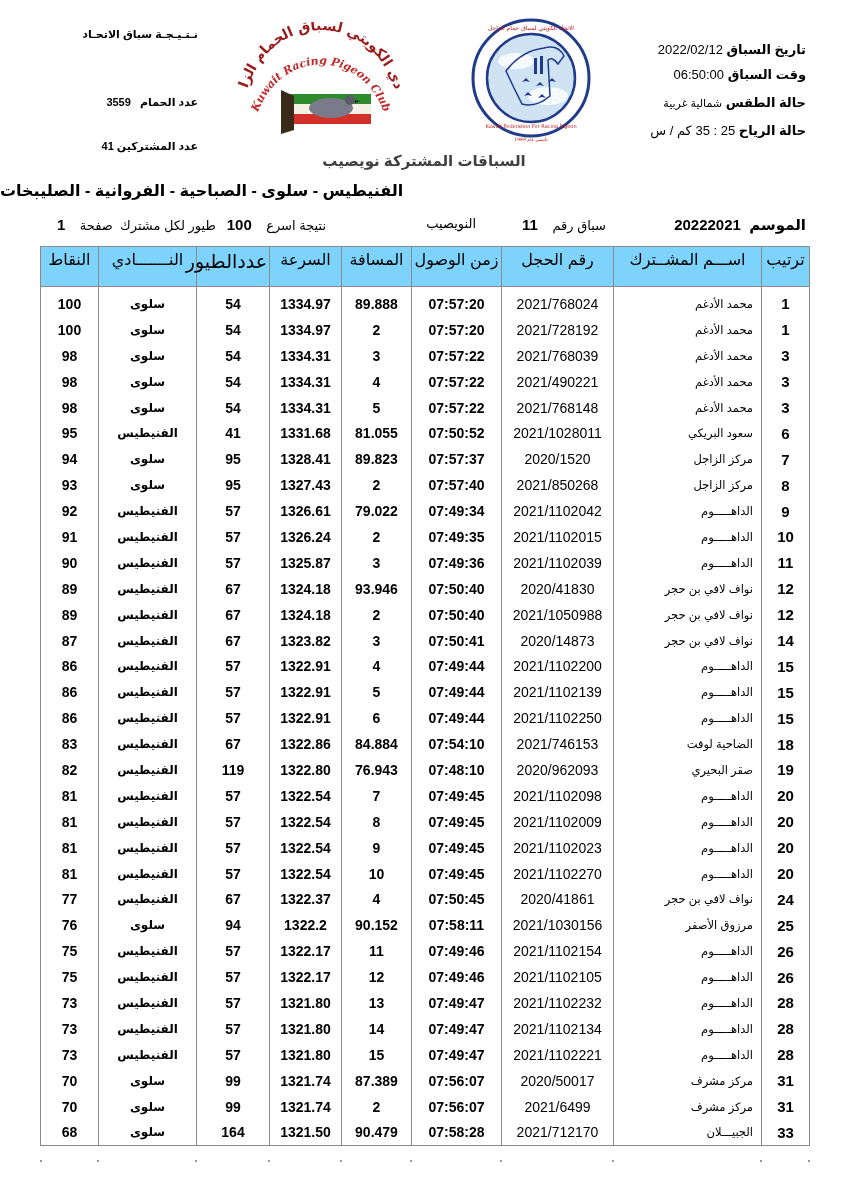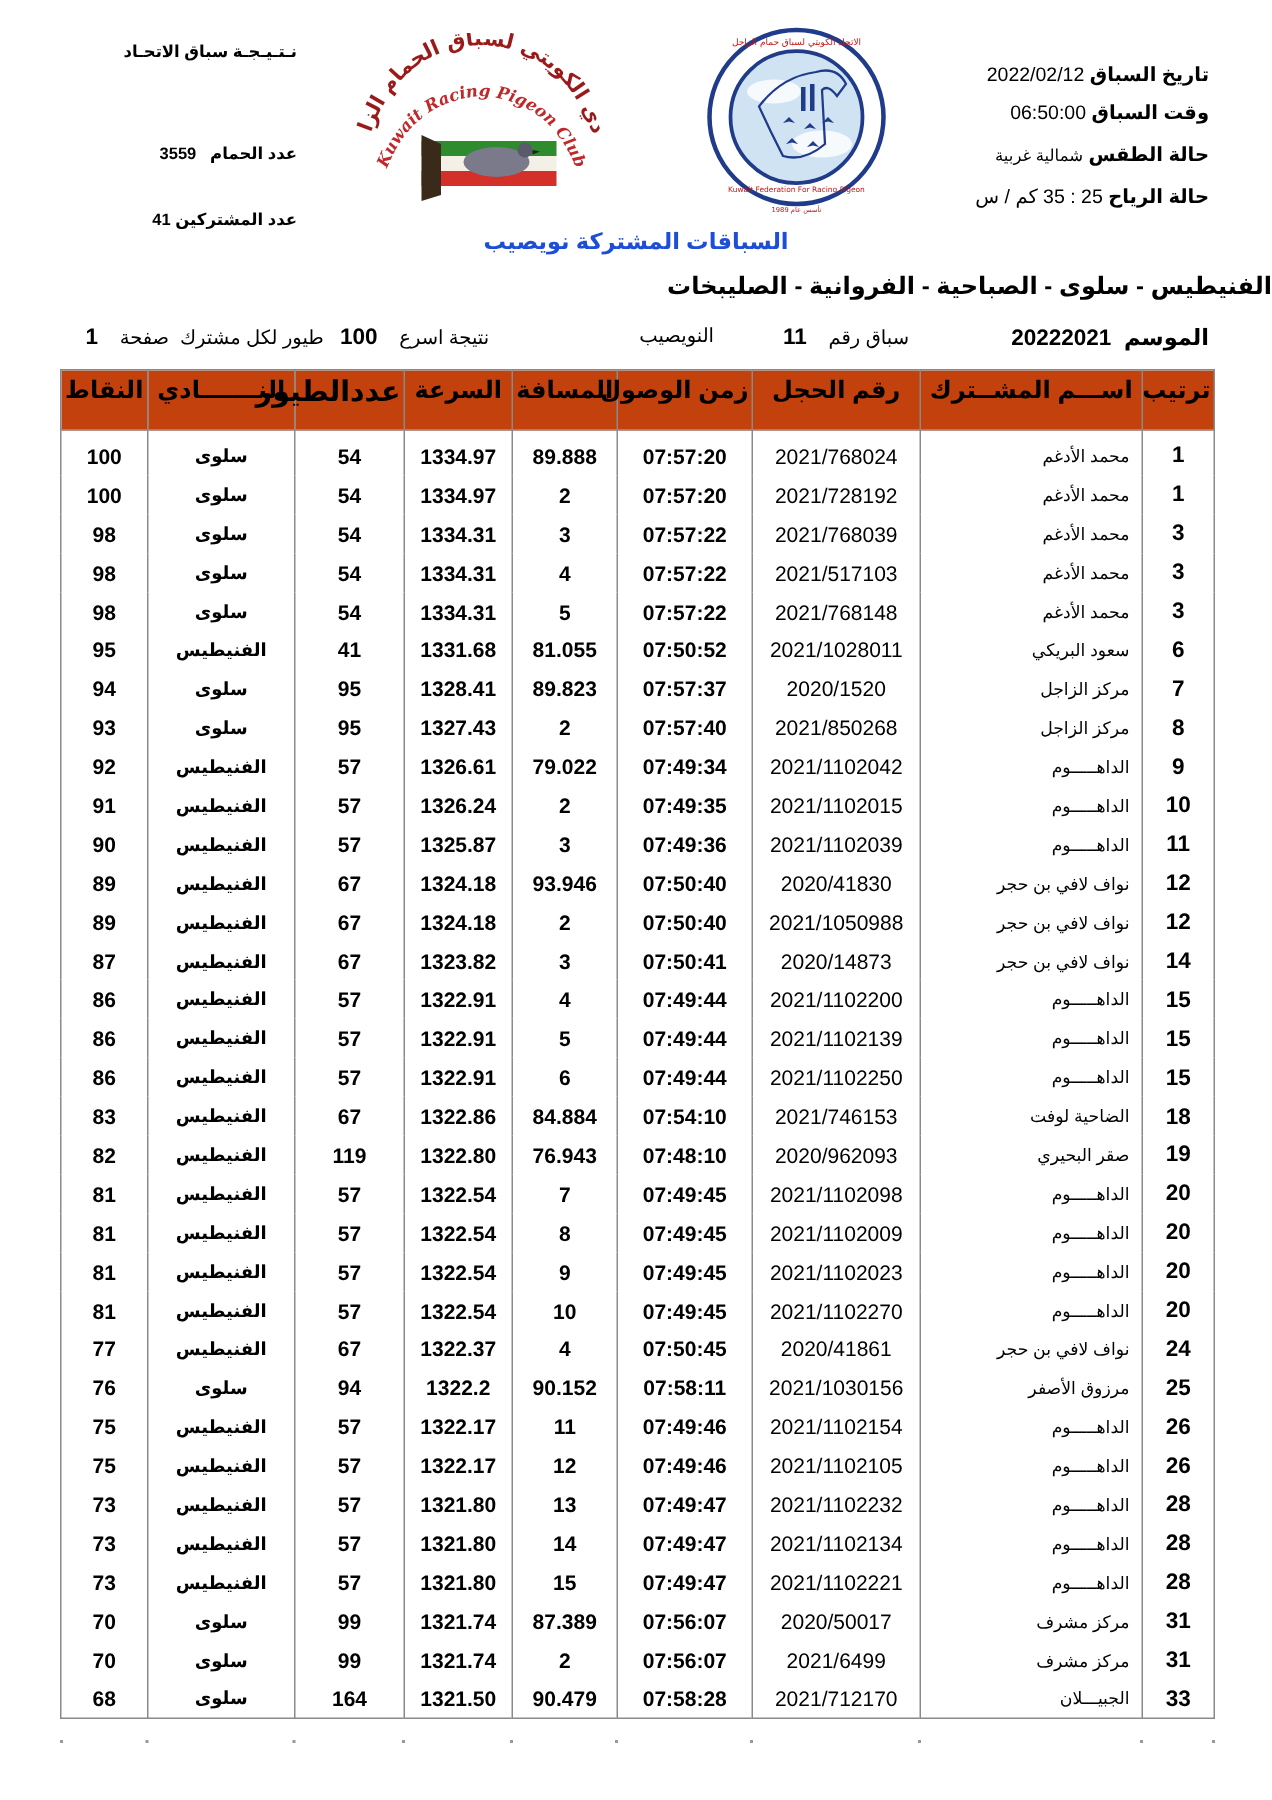"السباقات المشتركة نويصيب" .red-title { color: #1d4ed8 -> #404040 }
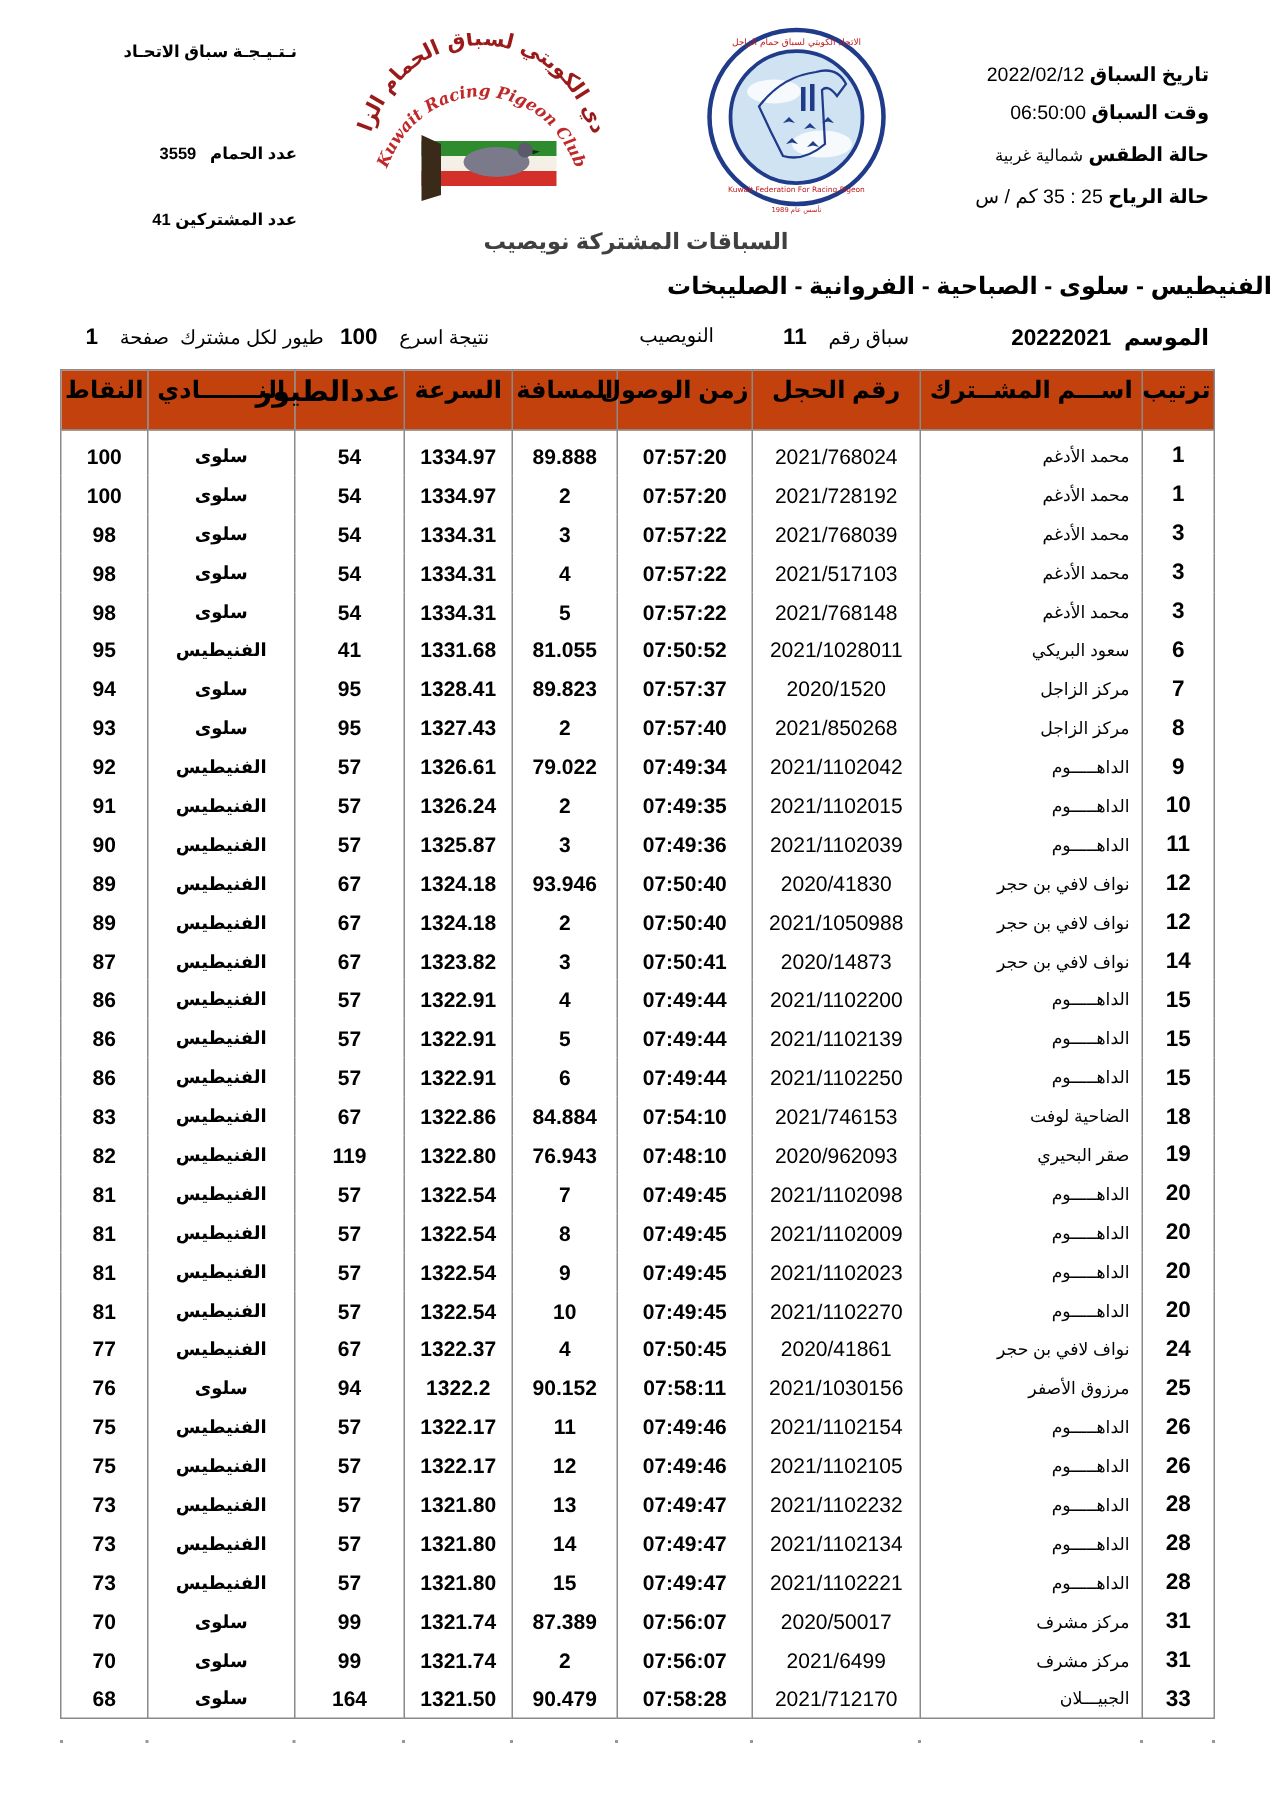"الفنيطيس - سلوى - الصباحية" .sub-title { text-align: right -> left }
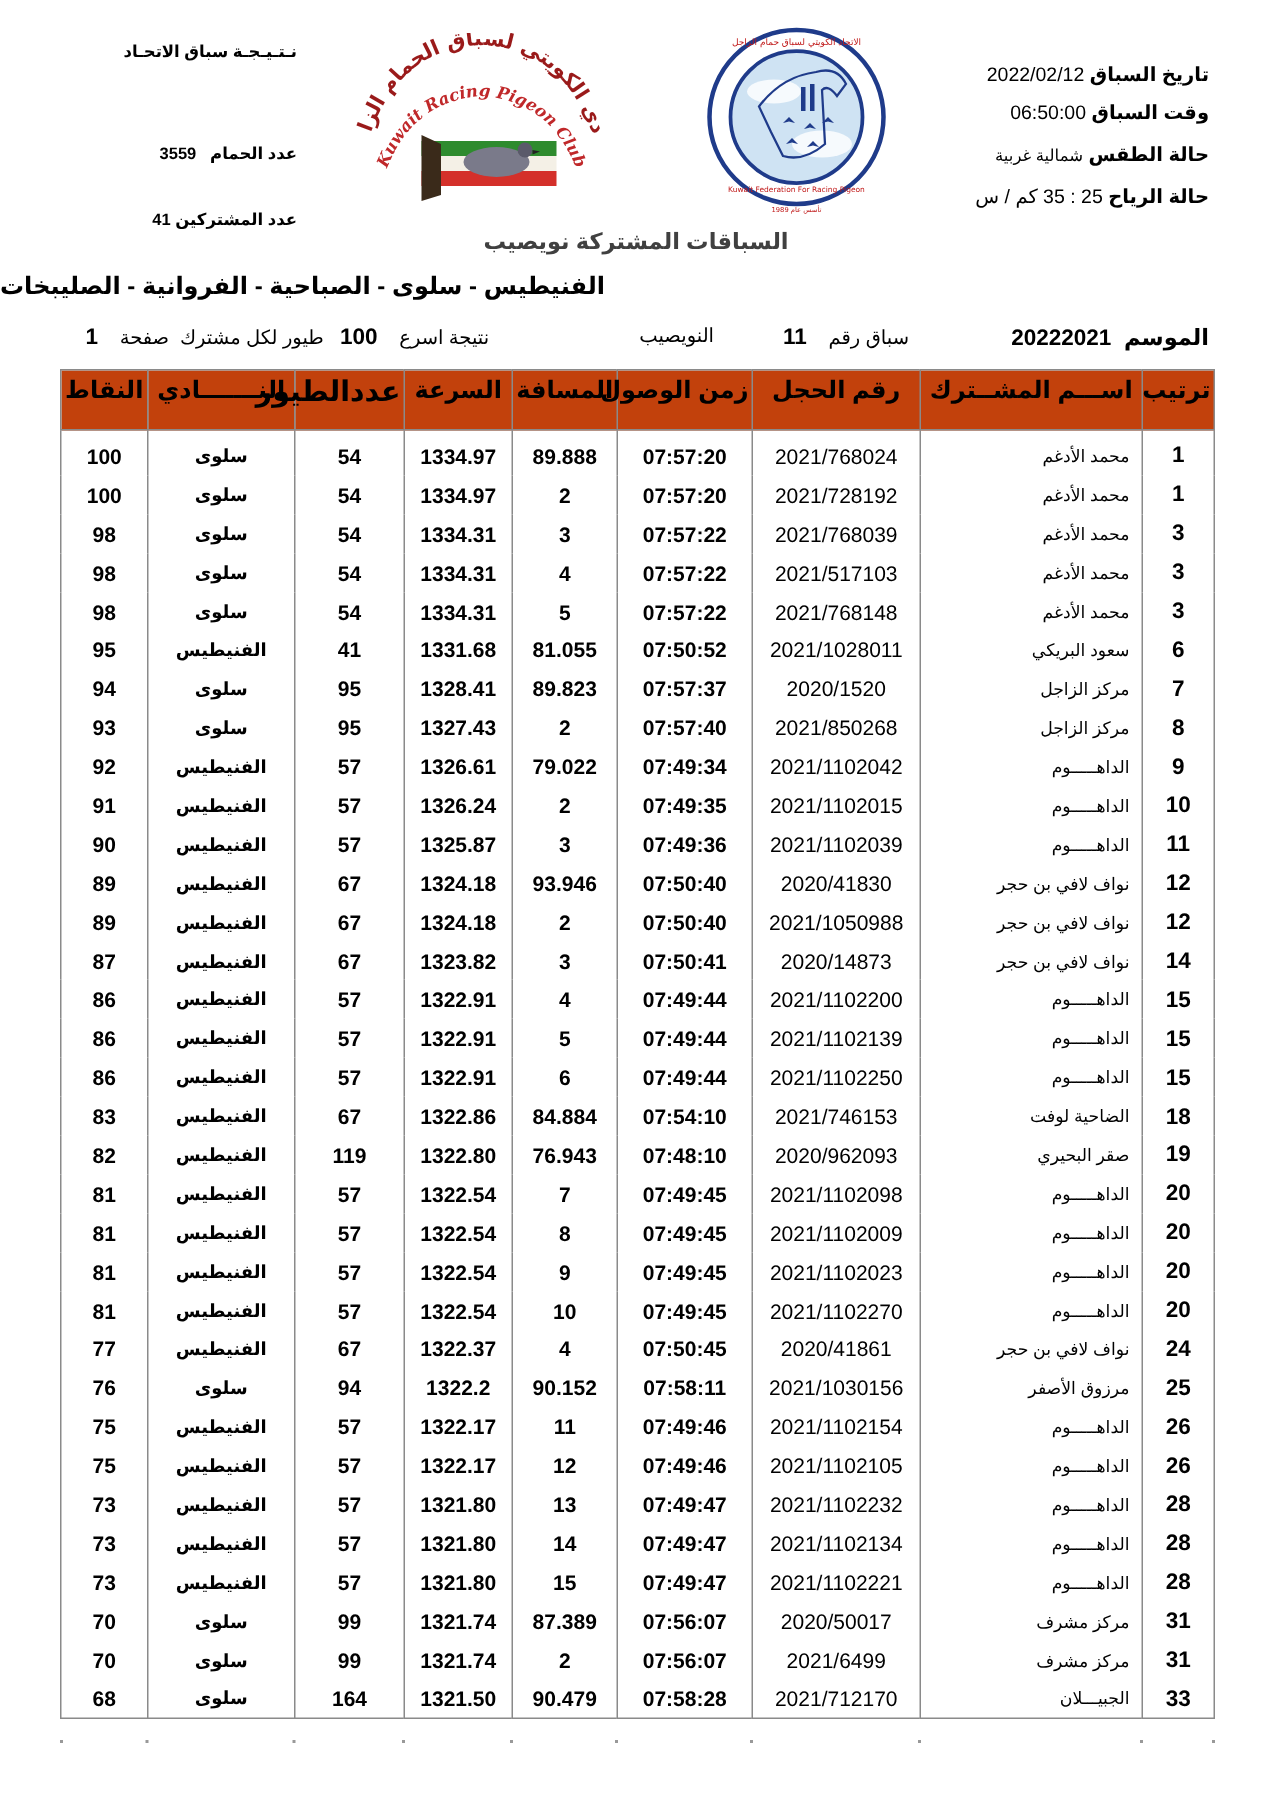"النقاط" table.results th { background: #c2410c -> #7dd3fc; font-weight: bold -> normal }
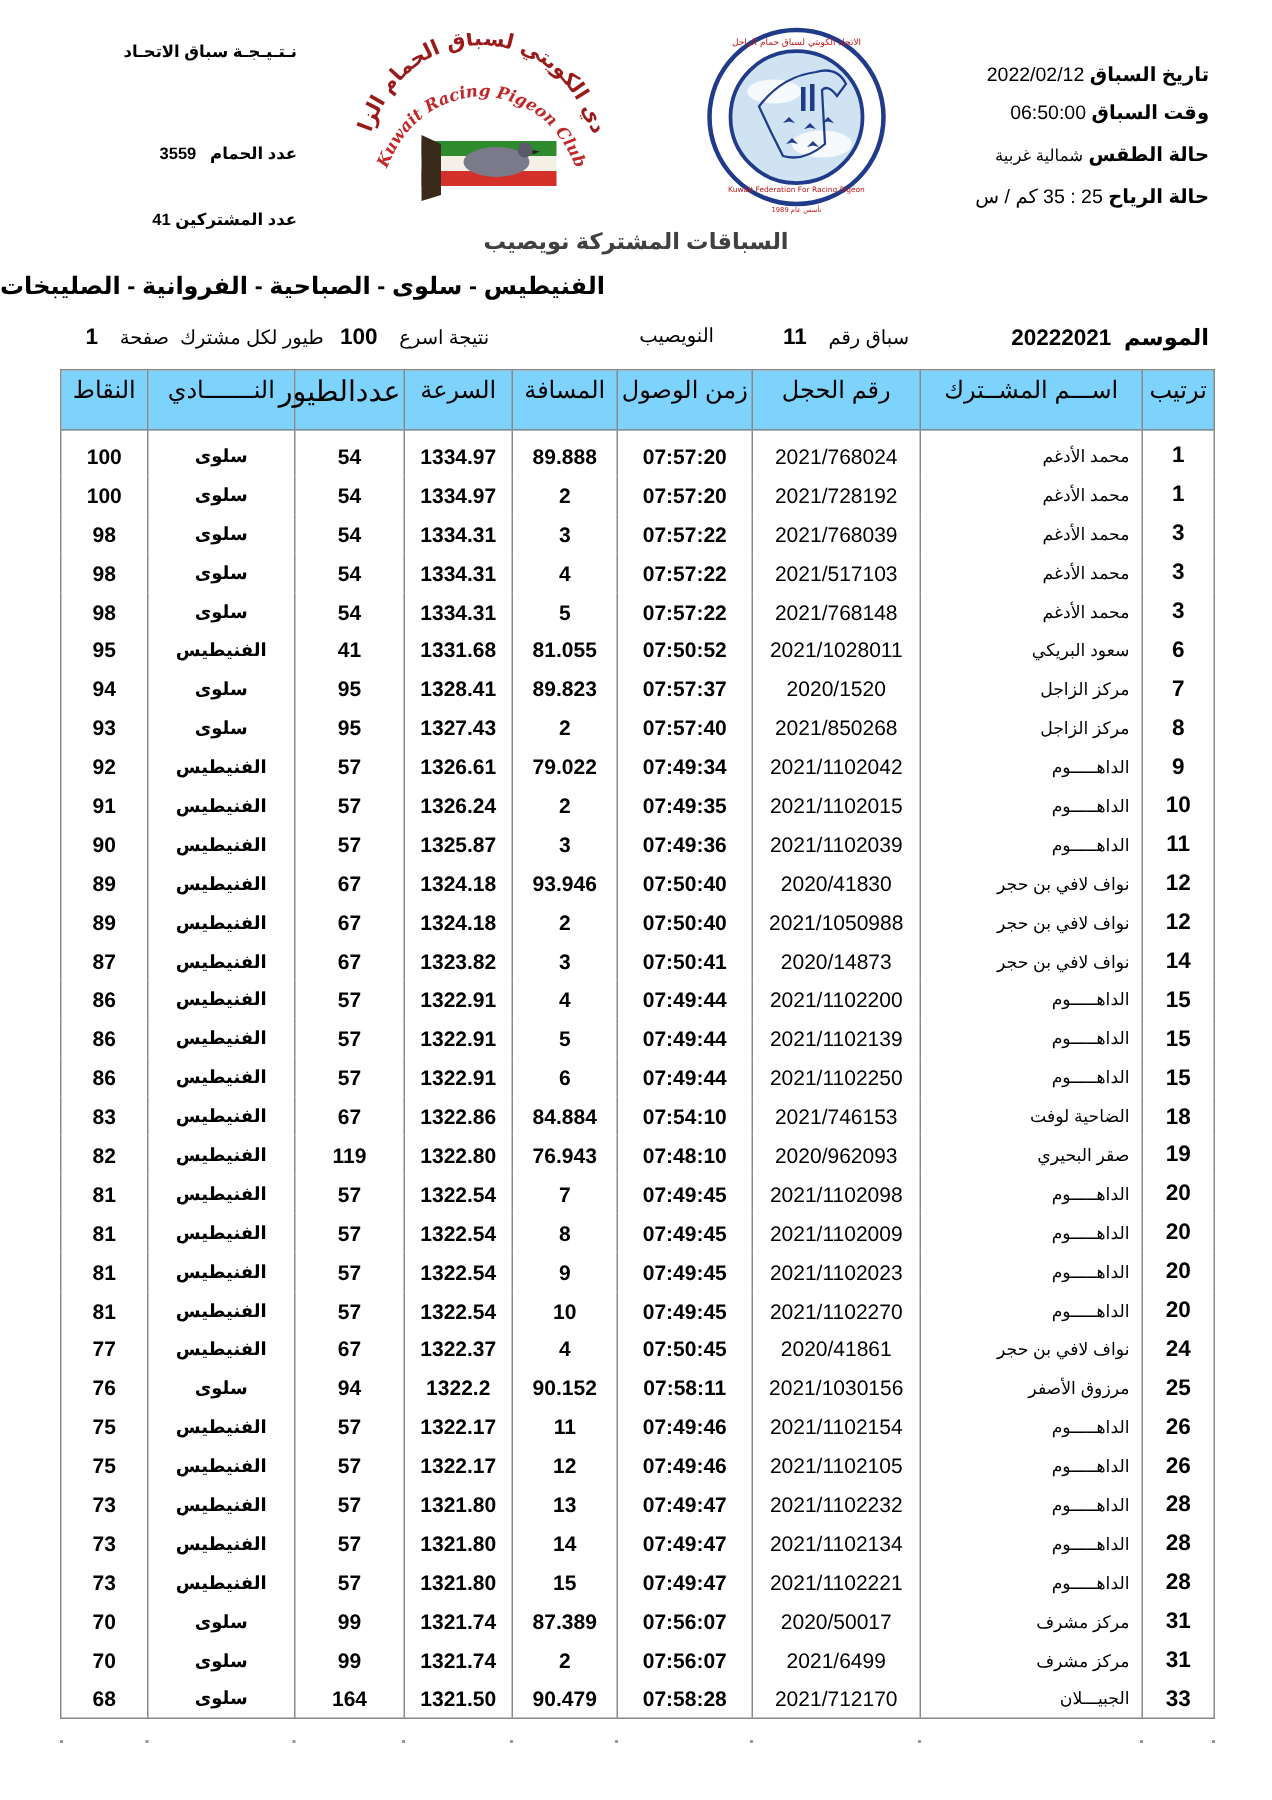"2021/517103" td.ring { text: 2021/517103 -> 2021/490221 }
